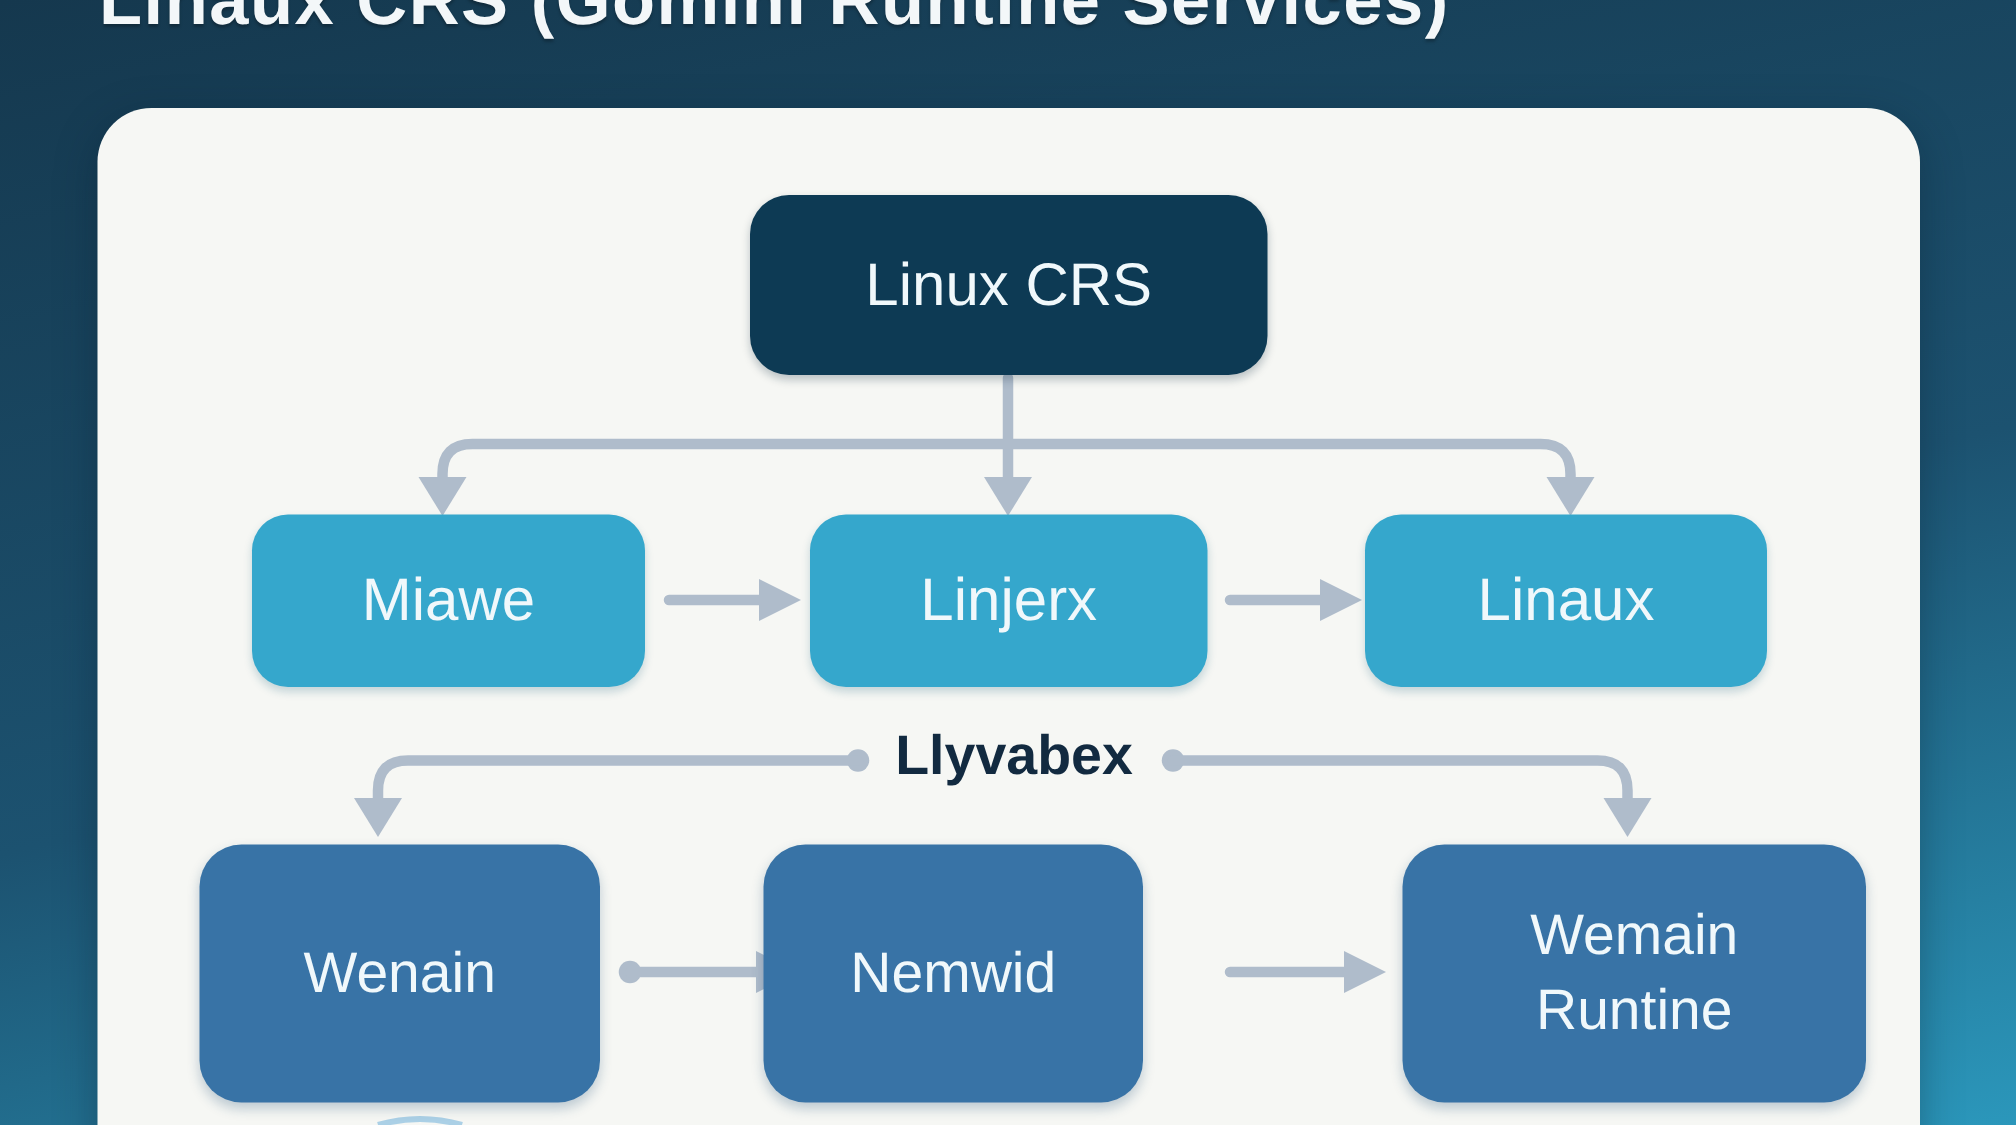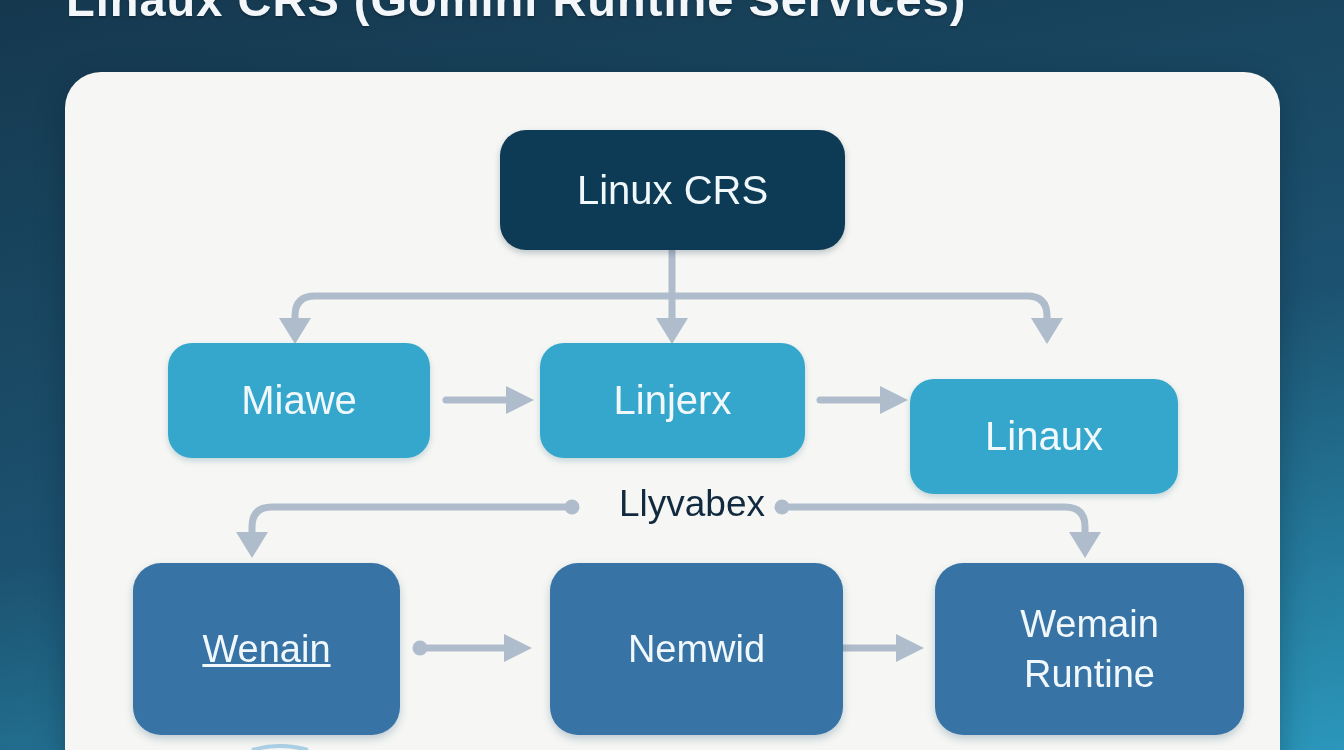"Linaux" .mid-3 { margin-top: 36px -> none }
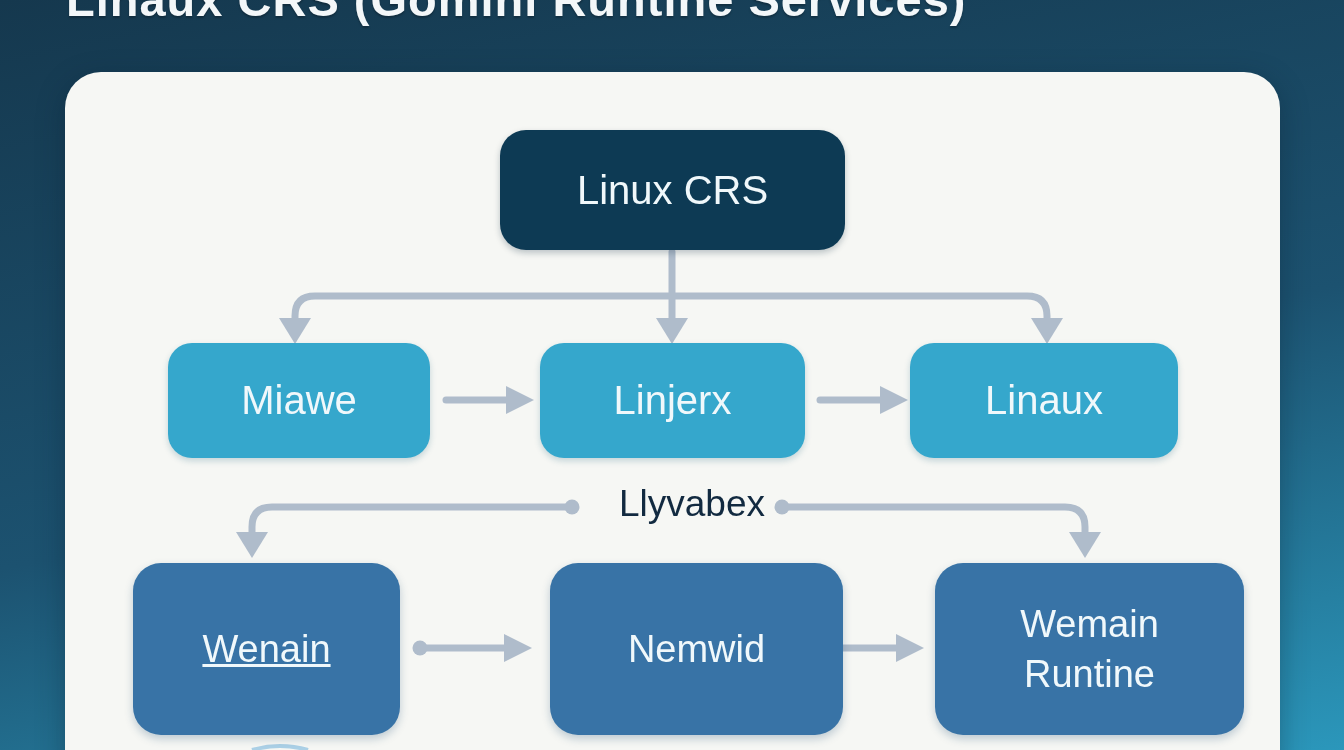"Llyvabex" .center-label { font-weight: 400 -> 700; left: 562px -> 546px }
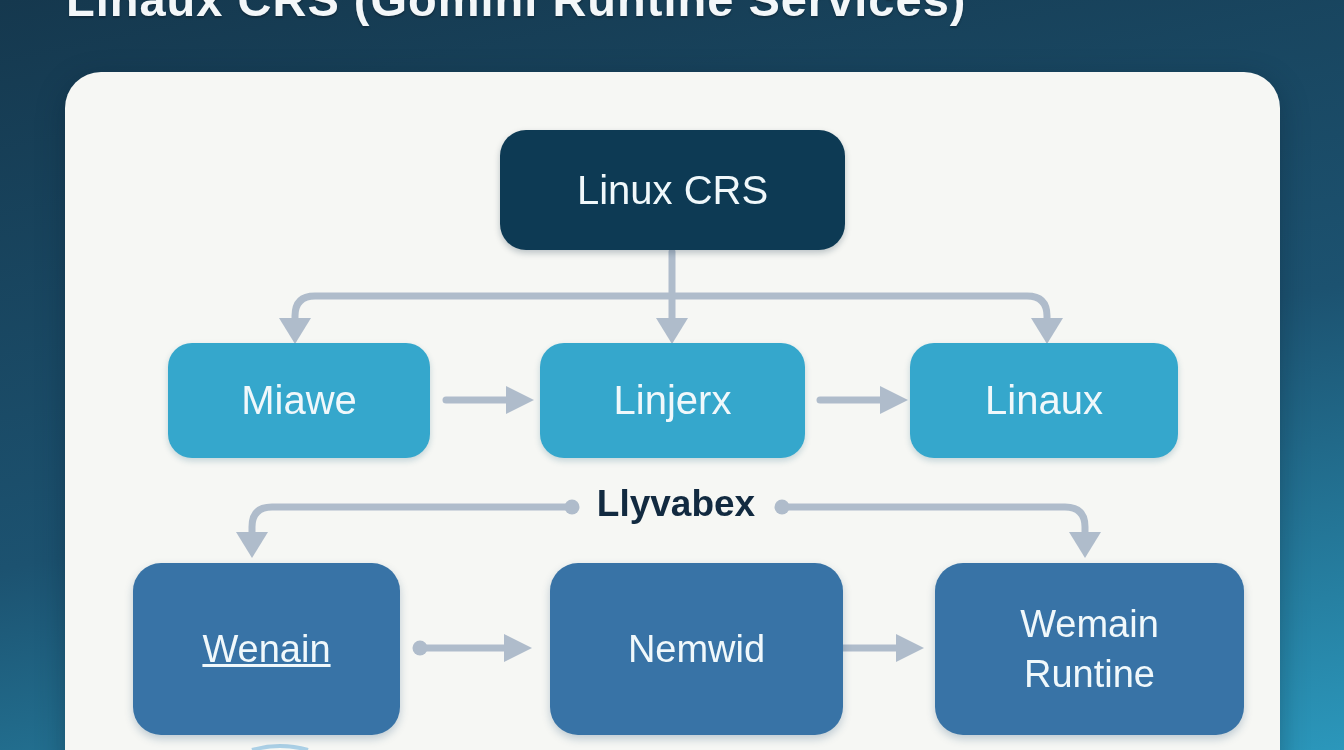"Wenain" .bot-1 { text-decoration: underline -> none }
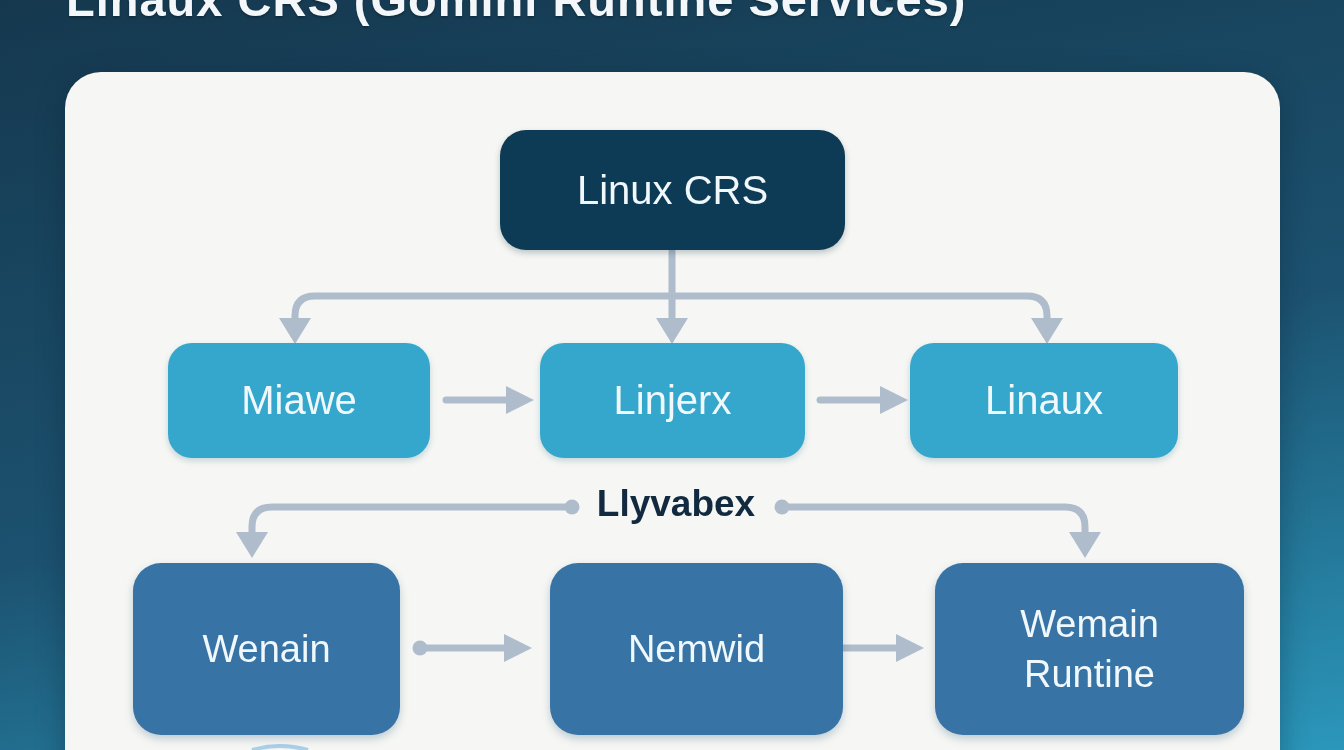"Nemwid" .bot-2 { left: 550px -> 509px; width: 293px -> 253px }
